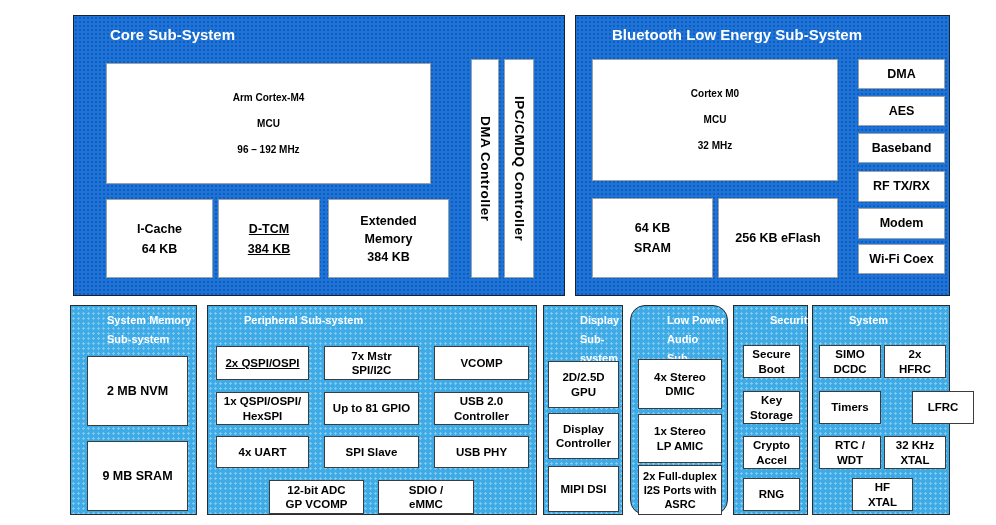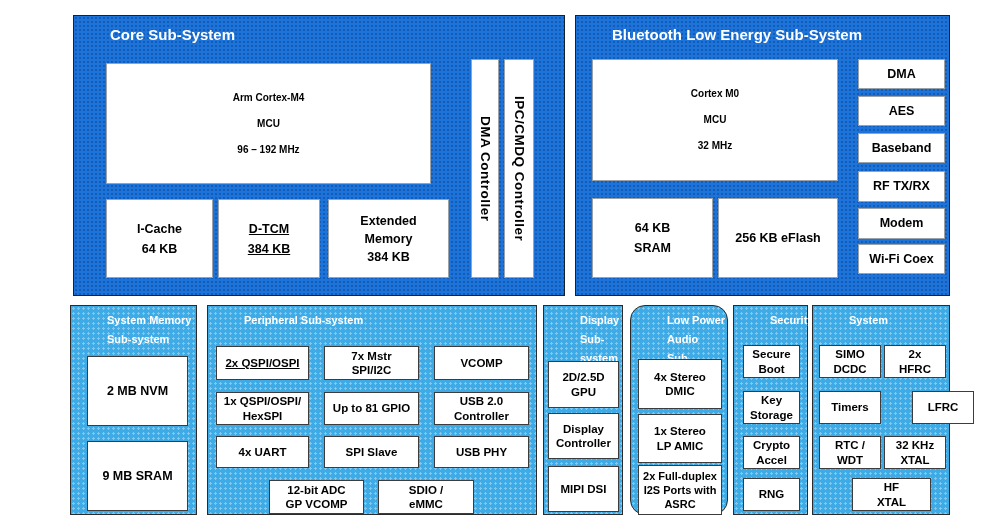"HF" div.wbox { width: 79px -> 61px }
